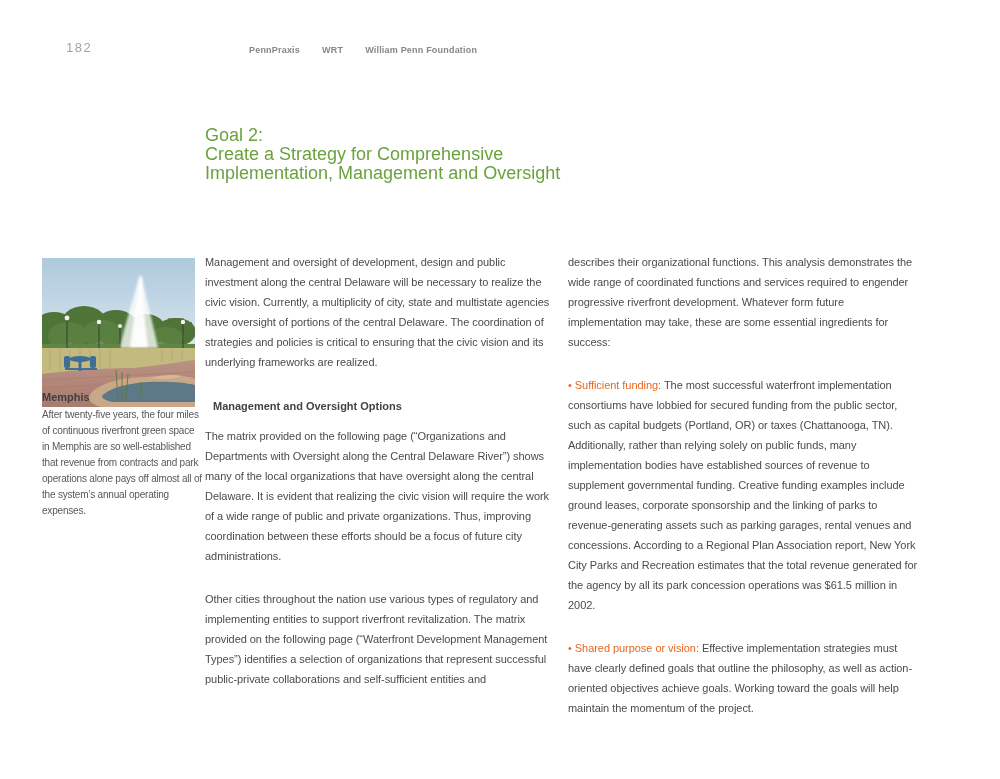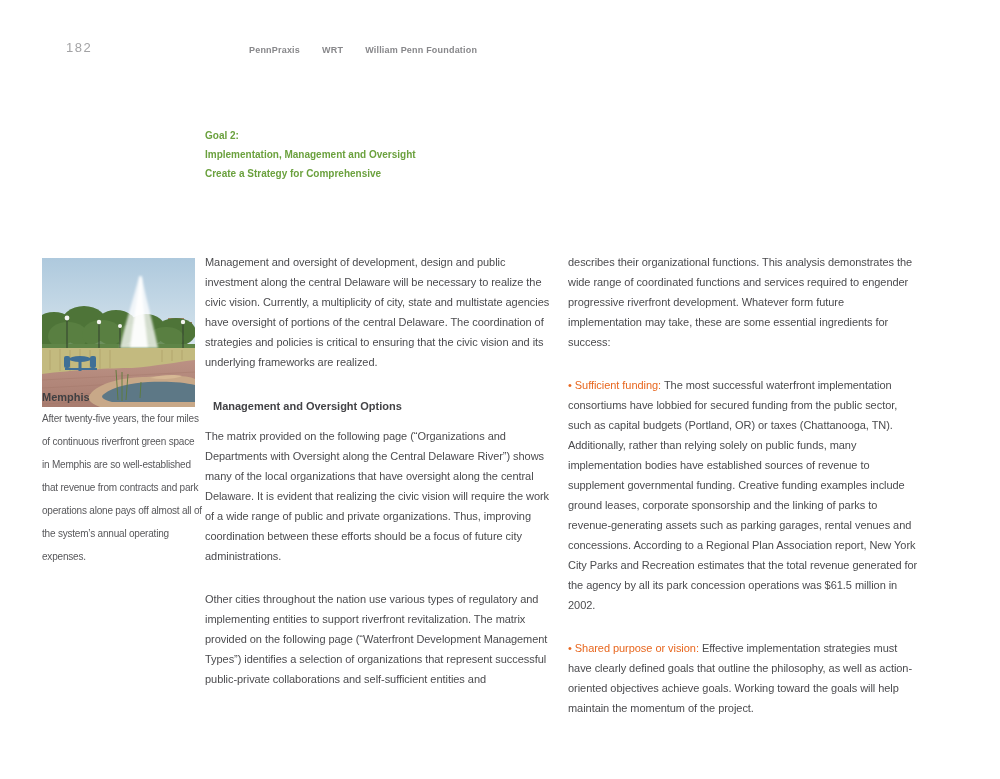"Goal 2:" .goal-heading { font-size: 10px -> 18px; font-weight: bold -> normal }
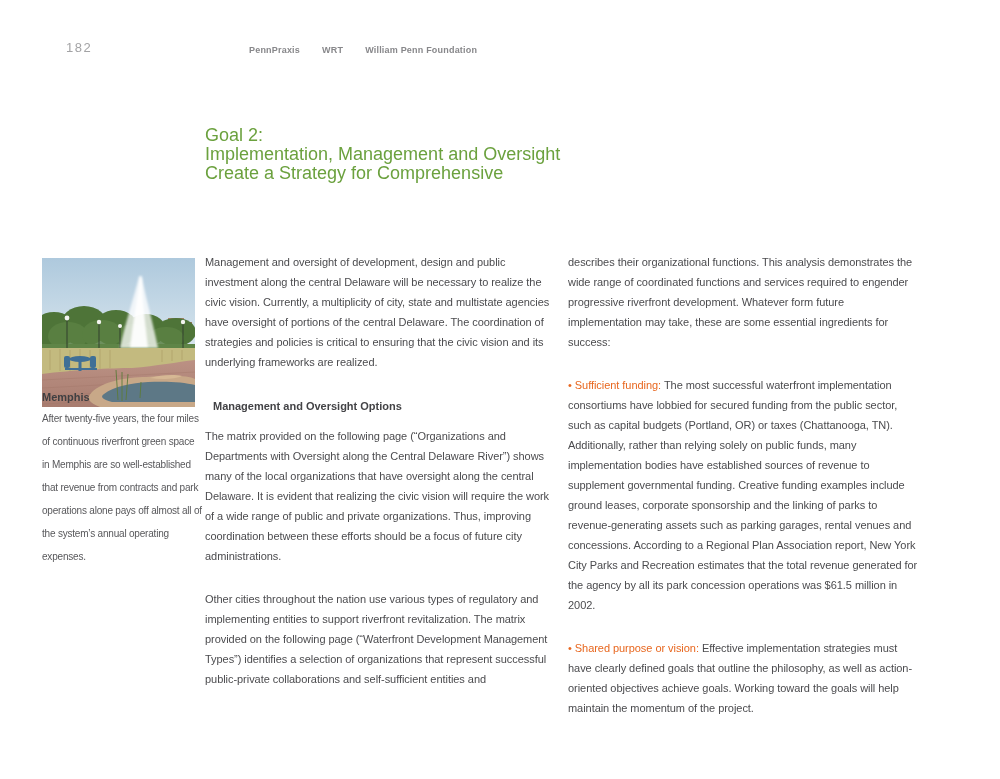"Implementation, Management and Oversight" div { order: before "Create a Strategy for Comprehensive" -> after "Create a Strategy for Comprehensive" }
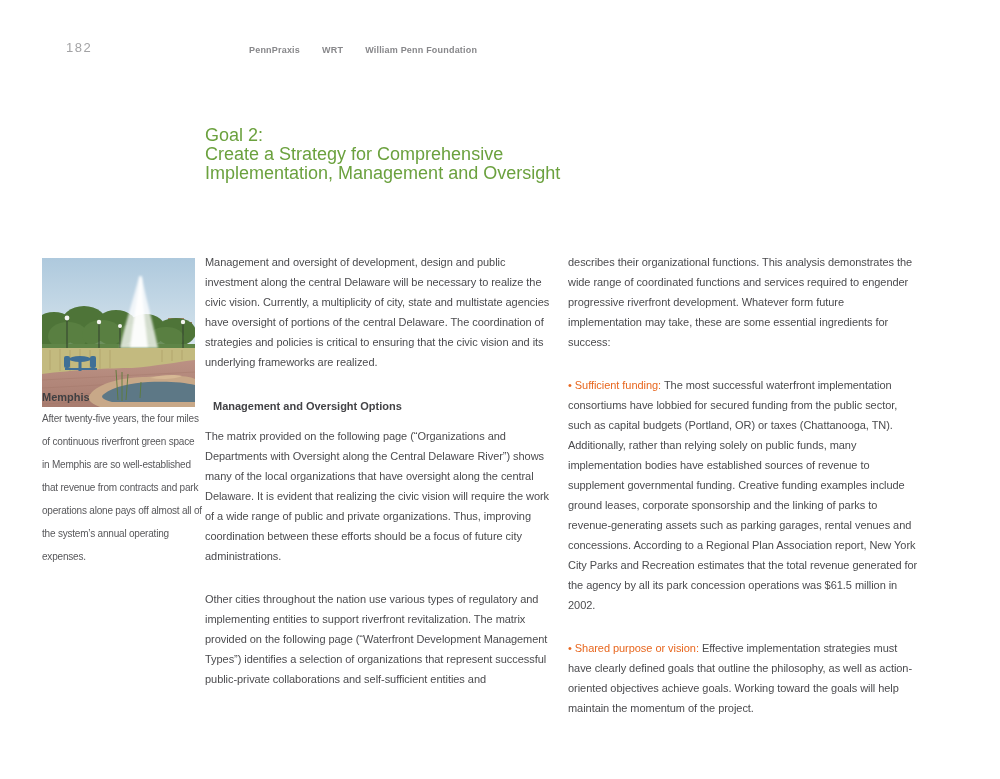"After twenty-five years, the four" .caption .cap-text { line-height: 23px -> 16px }
